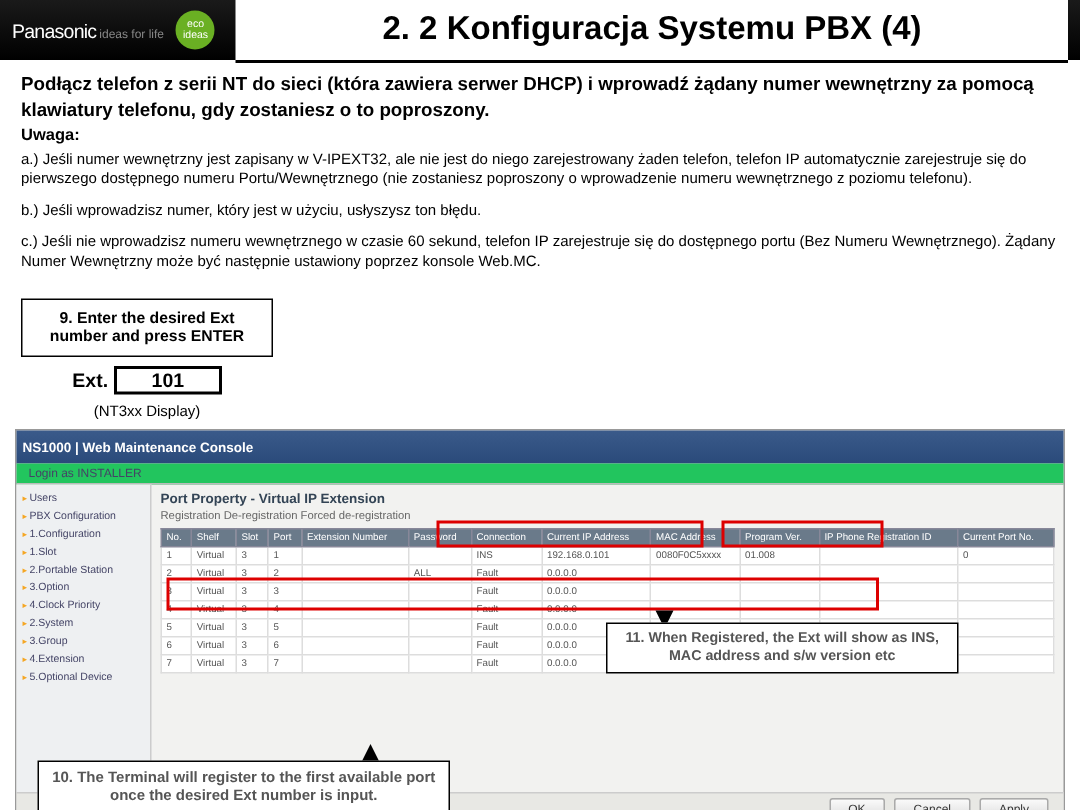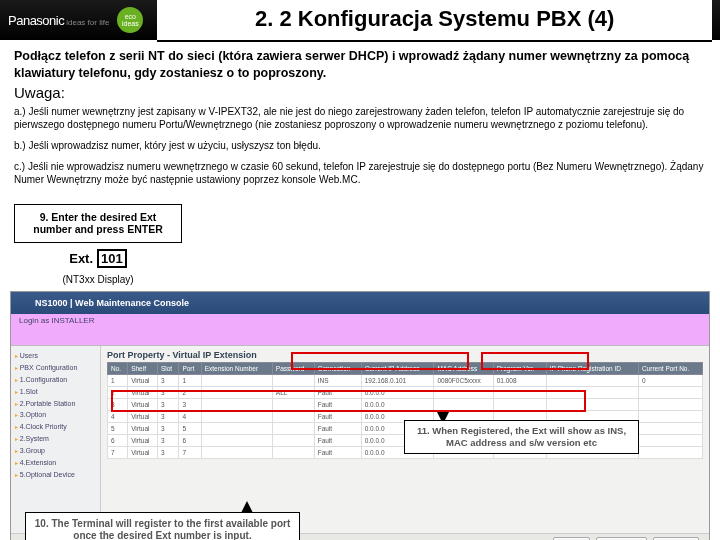"Uwaga:" .uwaga { font-size: 15px -> 11px; font-weight: normal -> bold }
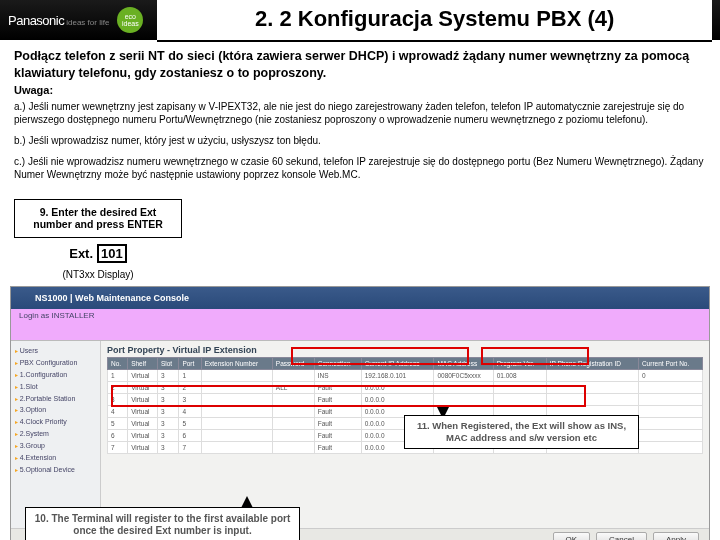"101" .extbox { padding: 0 2px -> 0 23px }
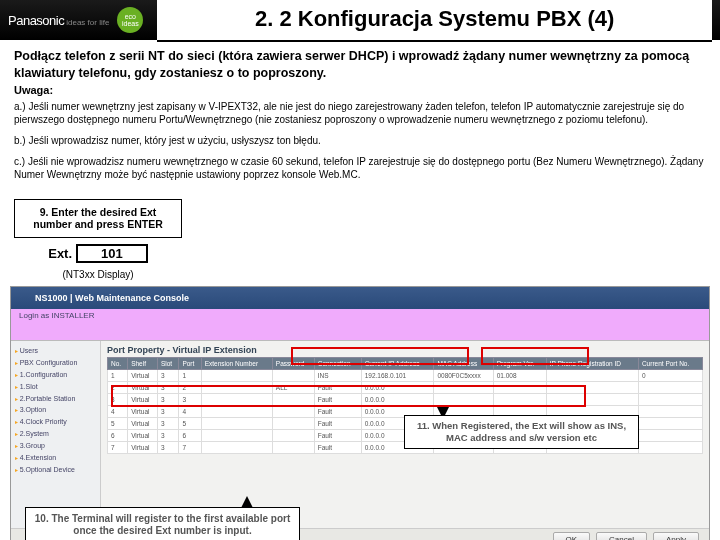"NS1000 | Web Maintenance Console" .sc-top { padding: 0 24px -> 0 4px }
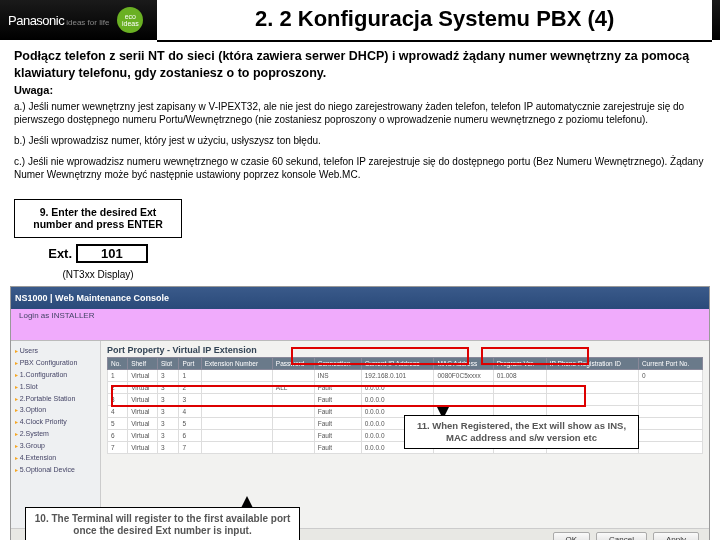"Login as INSTALLER" .sc-bar { background: #f0abfc -> #22c55e; height: 32px -> 14px }
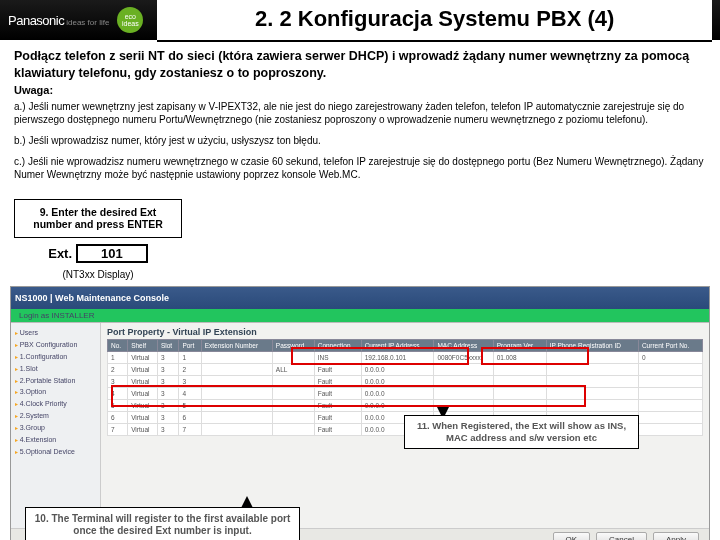"Registration De-registration Forced" div.sc-tabs { html: none -> <div>Registration De-registration Forced de-registration</div> }
